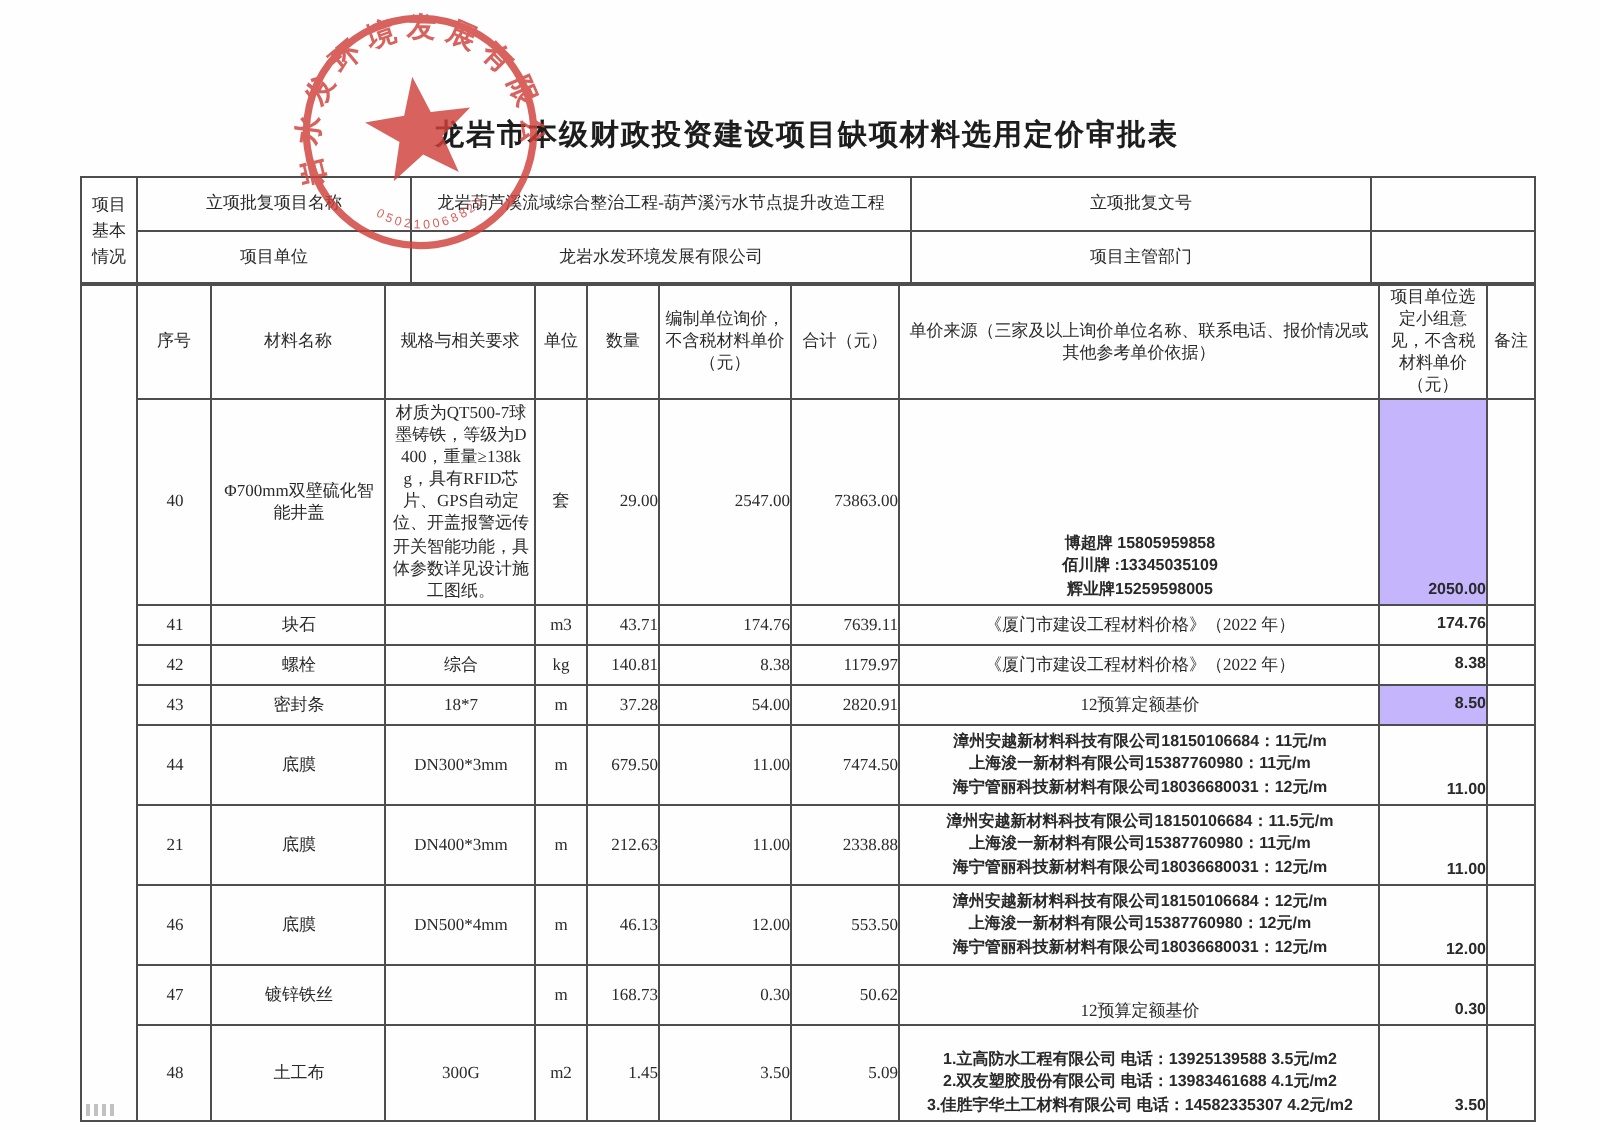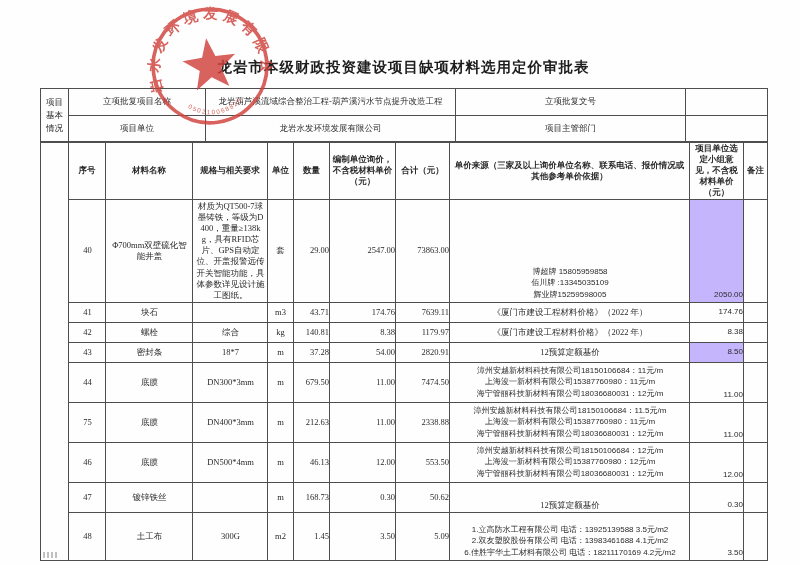"项目单位选定小组意见，不含税材料单价（元）" .main-table th { font-weight: bold -> none }
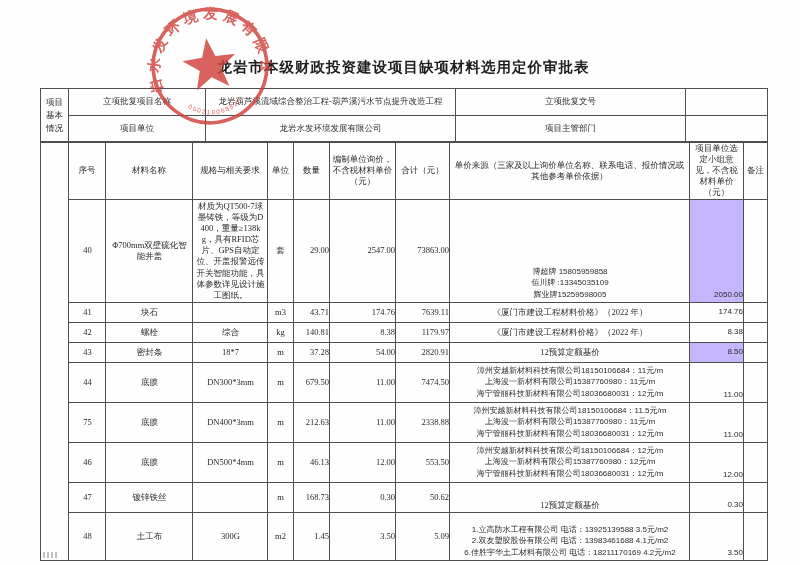"博超牌 15805959858" .sans { font-weight: none -> bold }
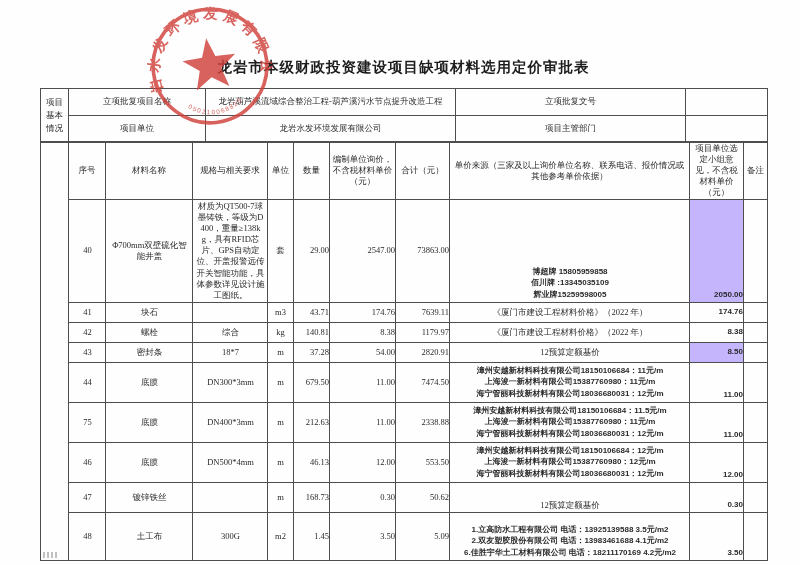"75" td.lft { text: 75 -> 21 }
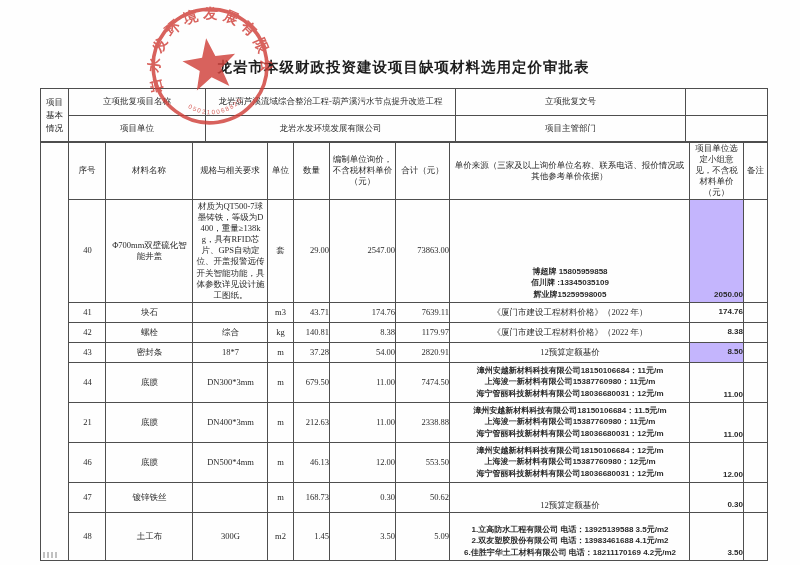"6.佳胜宇华土工材料有限公司 电话：18211170169 4.2元/m2" div { text: 6.佳胜宇华土工材料有限公司 电话：18211170169 -> 3.佳胜宇华土工材料有限公司 电话：14582335307 }
